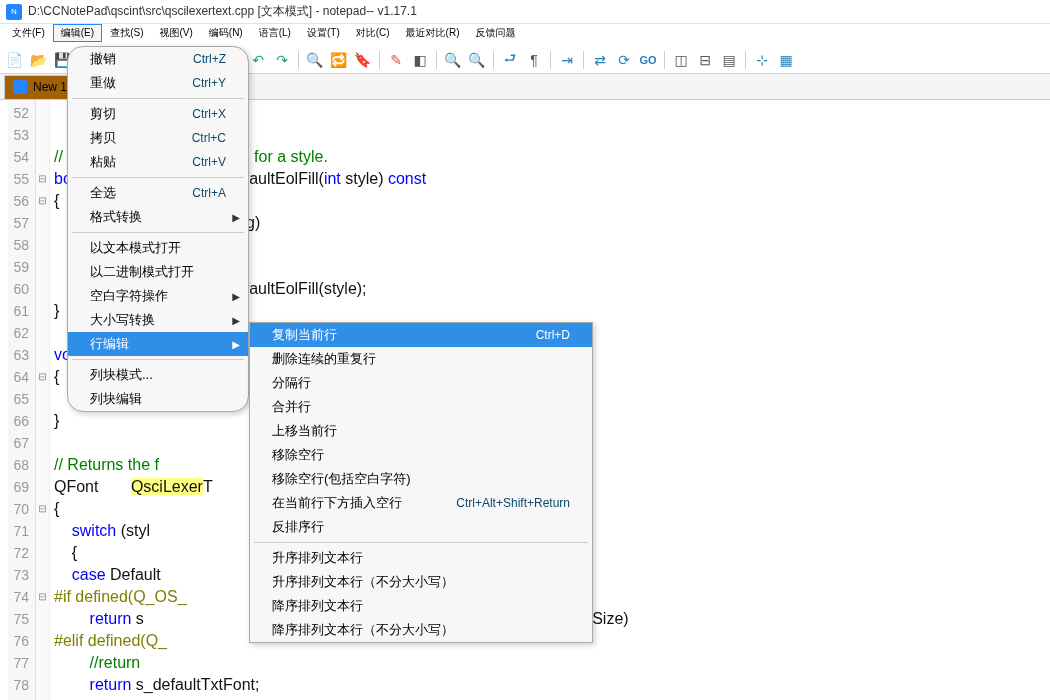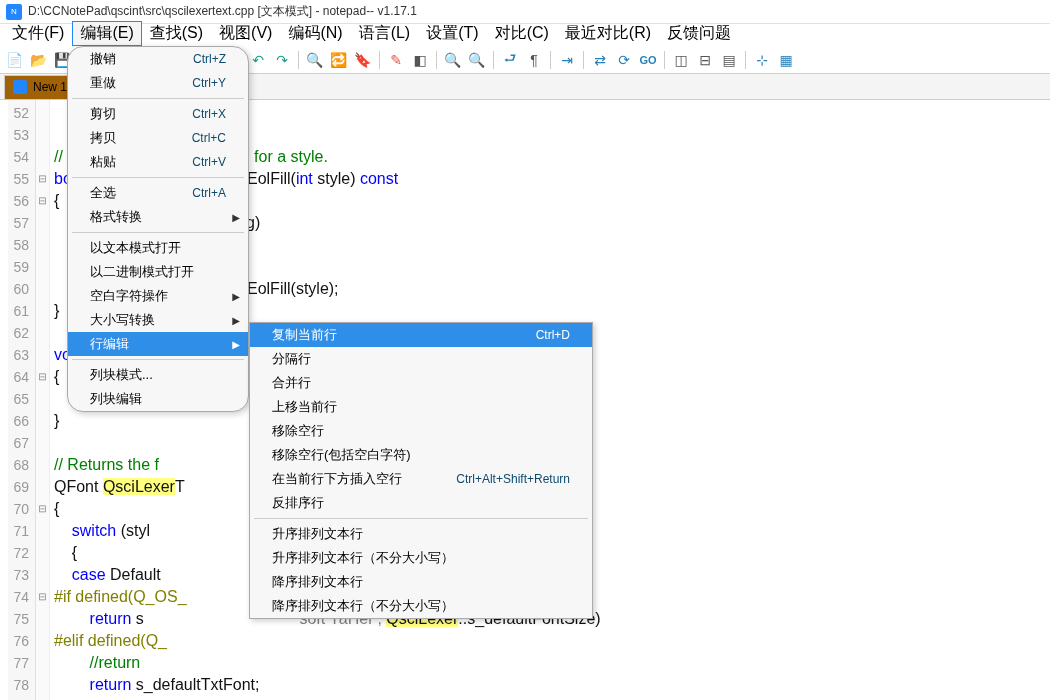"文件(F)" .menubar { align-items: flex-end -> flex-start; font-size: 16px -> 10px }
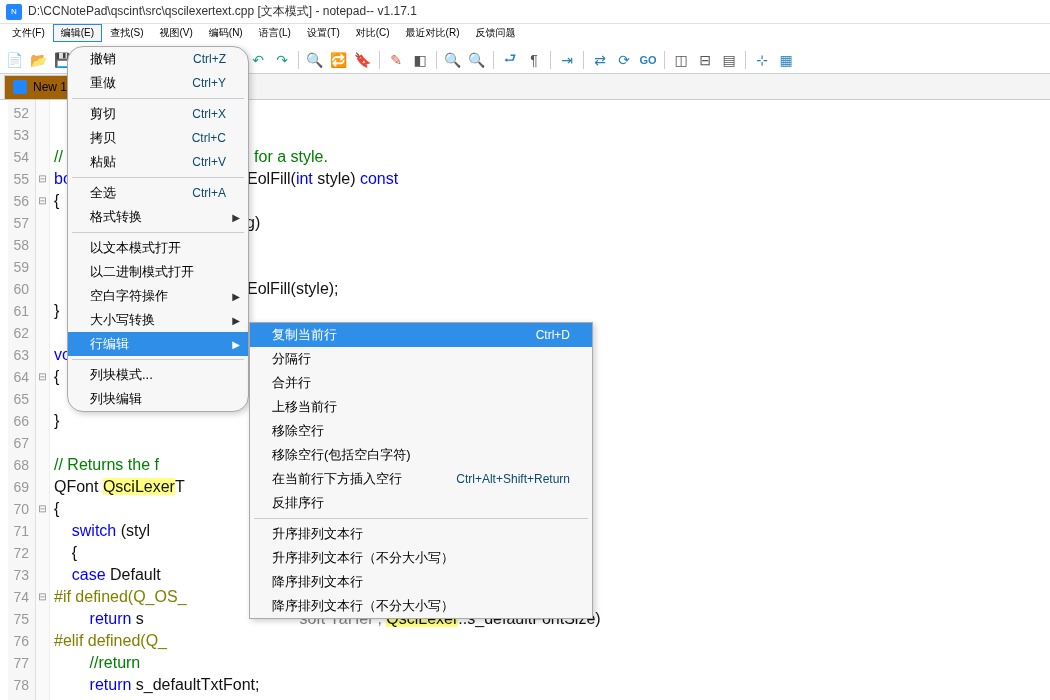"删除连续的重复行" div.dropdown-item { html: none -> <div> <span>删除连续的重复行</span> </div> }
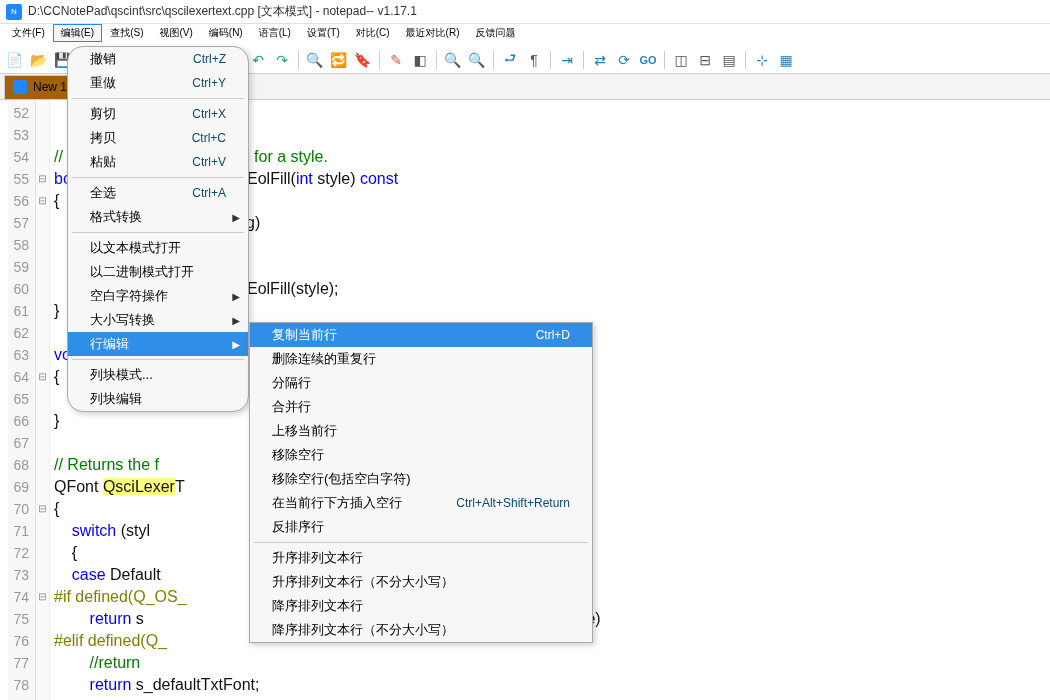"QsciLexer" .c-hl { margin-left: none -> 28px }
